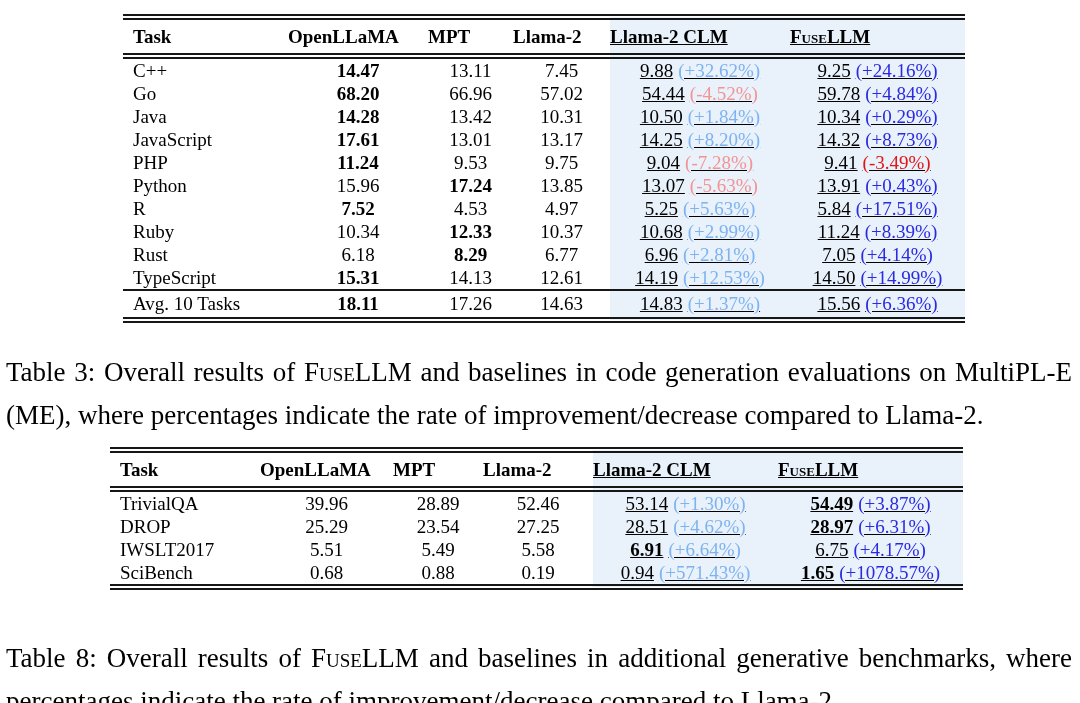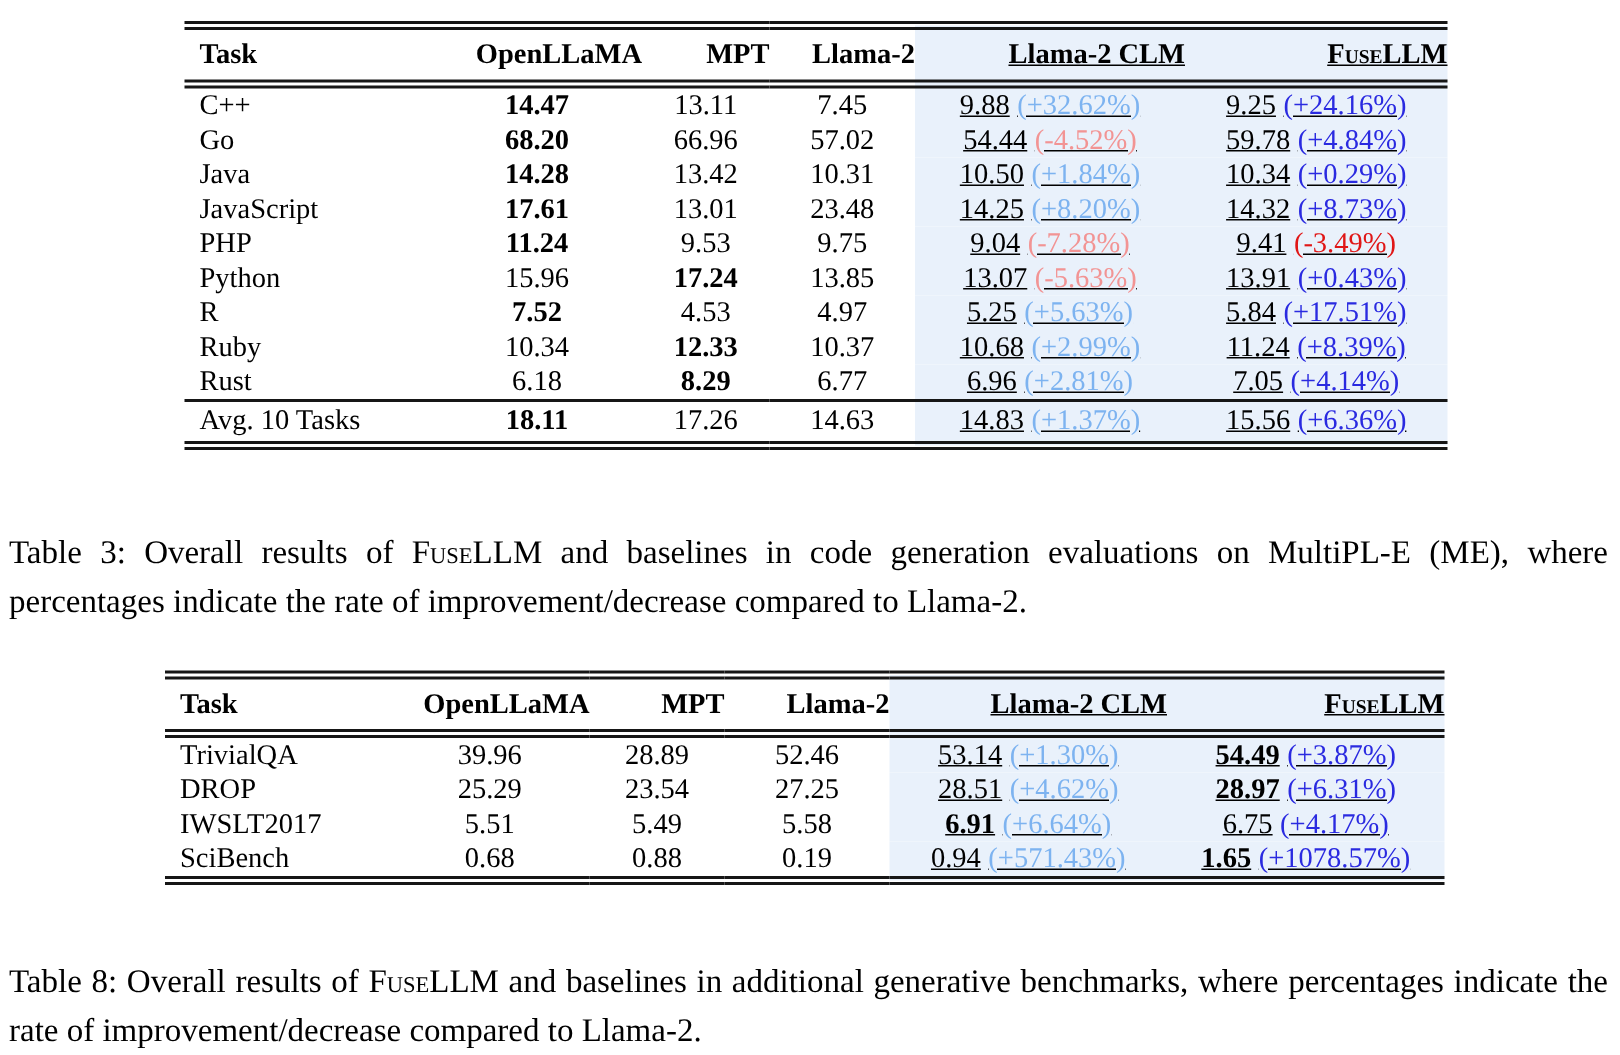"OpenLLaMA" table.results thead th { text-align: right -> left }
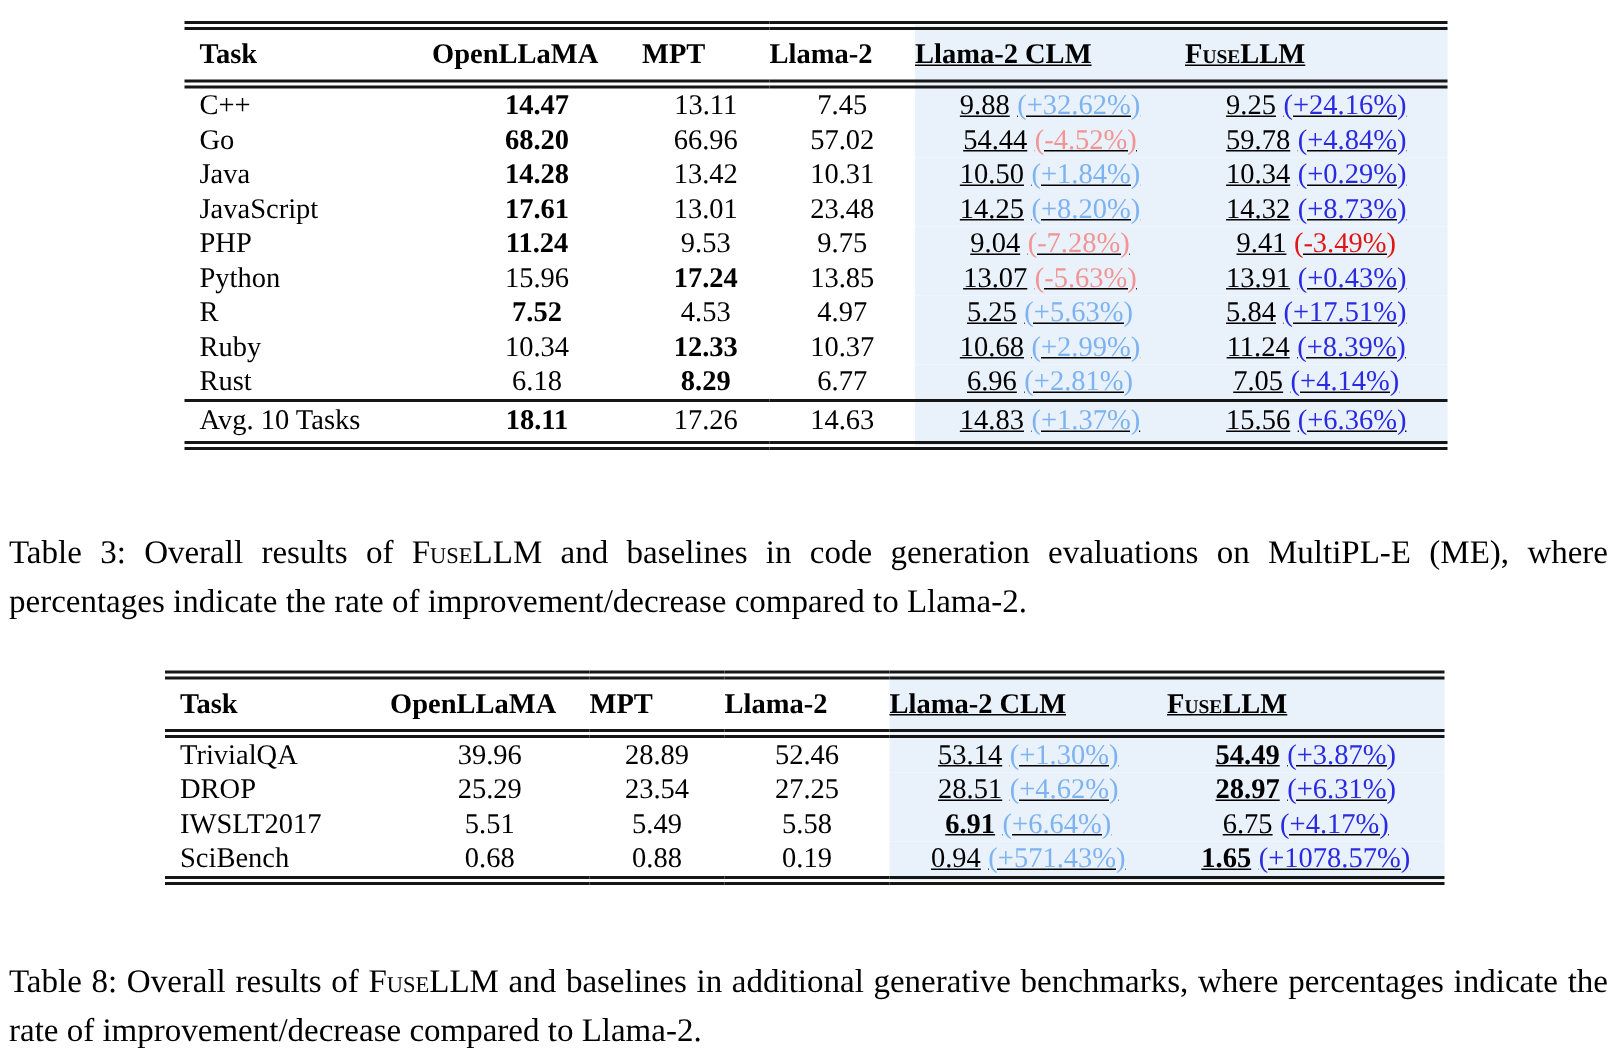"23.48" span { text: 23.48 -> 13.17 }
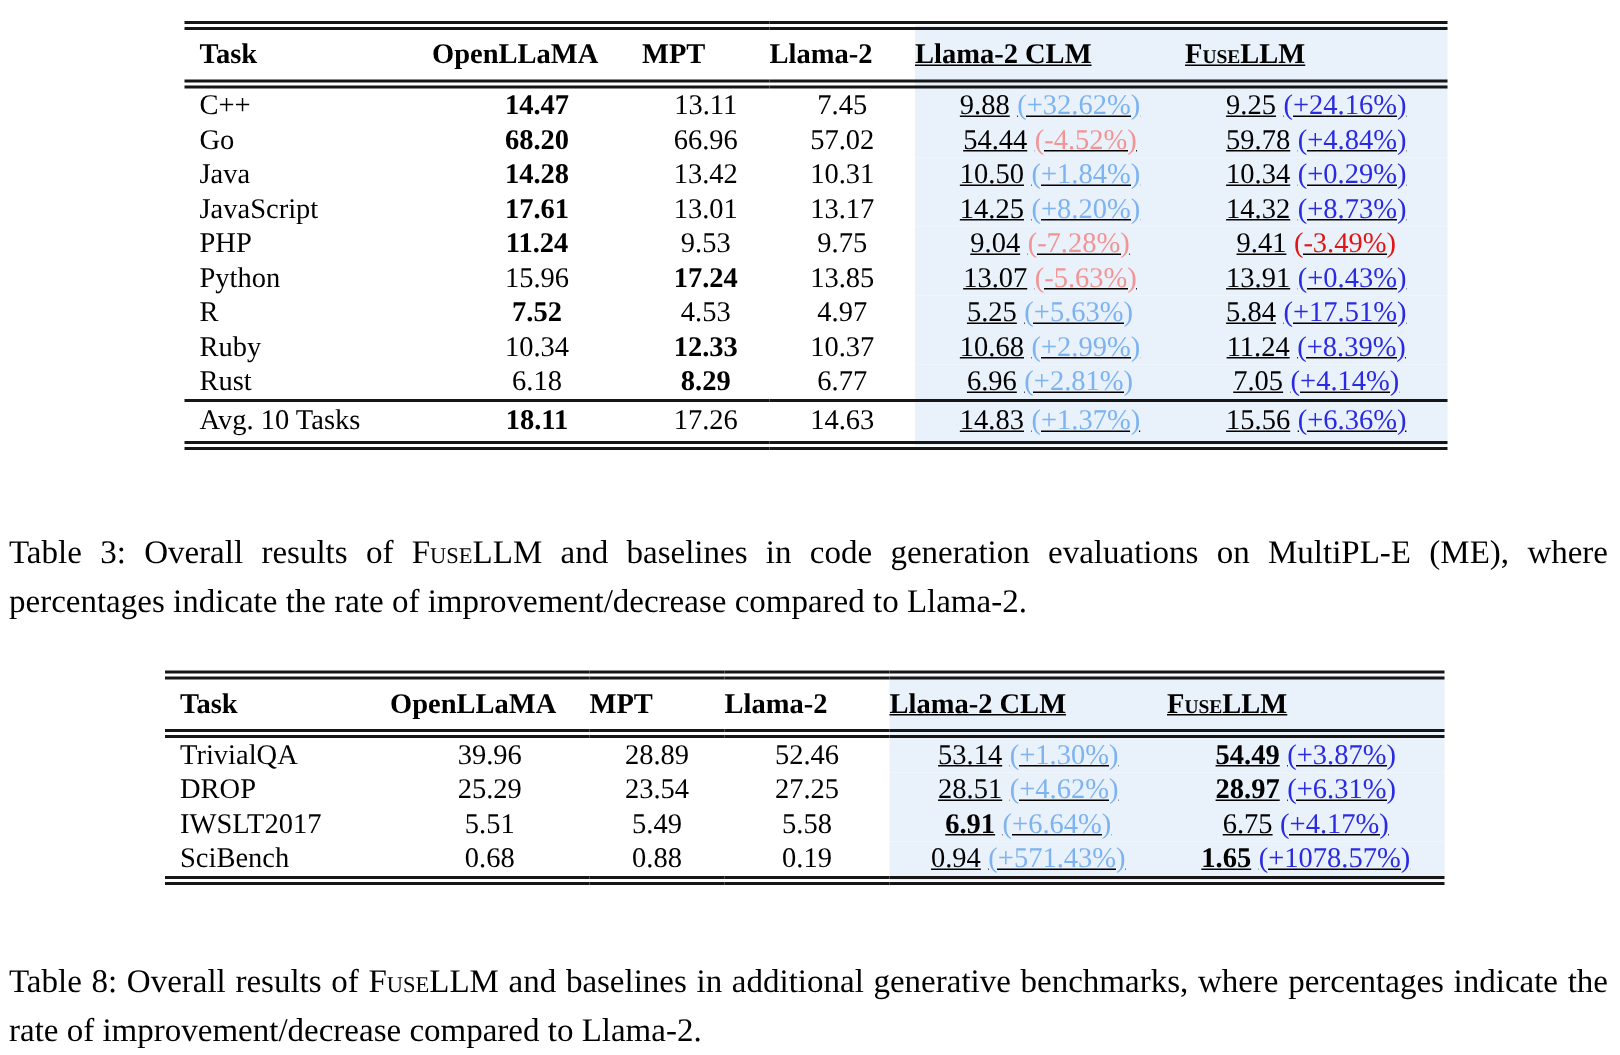"TypeScript" tr { html: none -> <tr> <td>TypeScript</td> <td><span>15.31</span></td> <td><span>14.13</span></td> <td><span>12.61</span></td> <td><span>14.19</span><span>(+12.53%)</span></td> <td><span>14.50</span><span>(+14.99%)</span></td> </tr> }
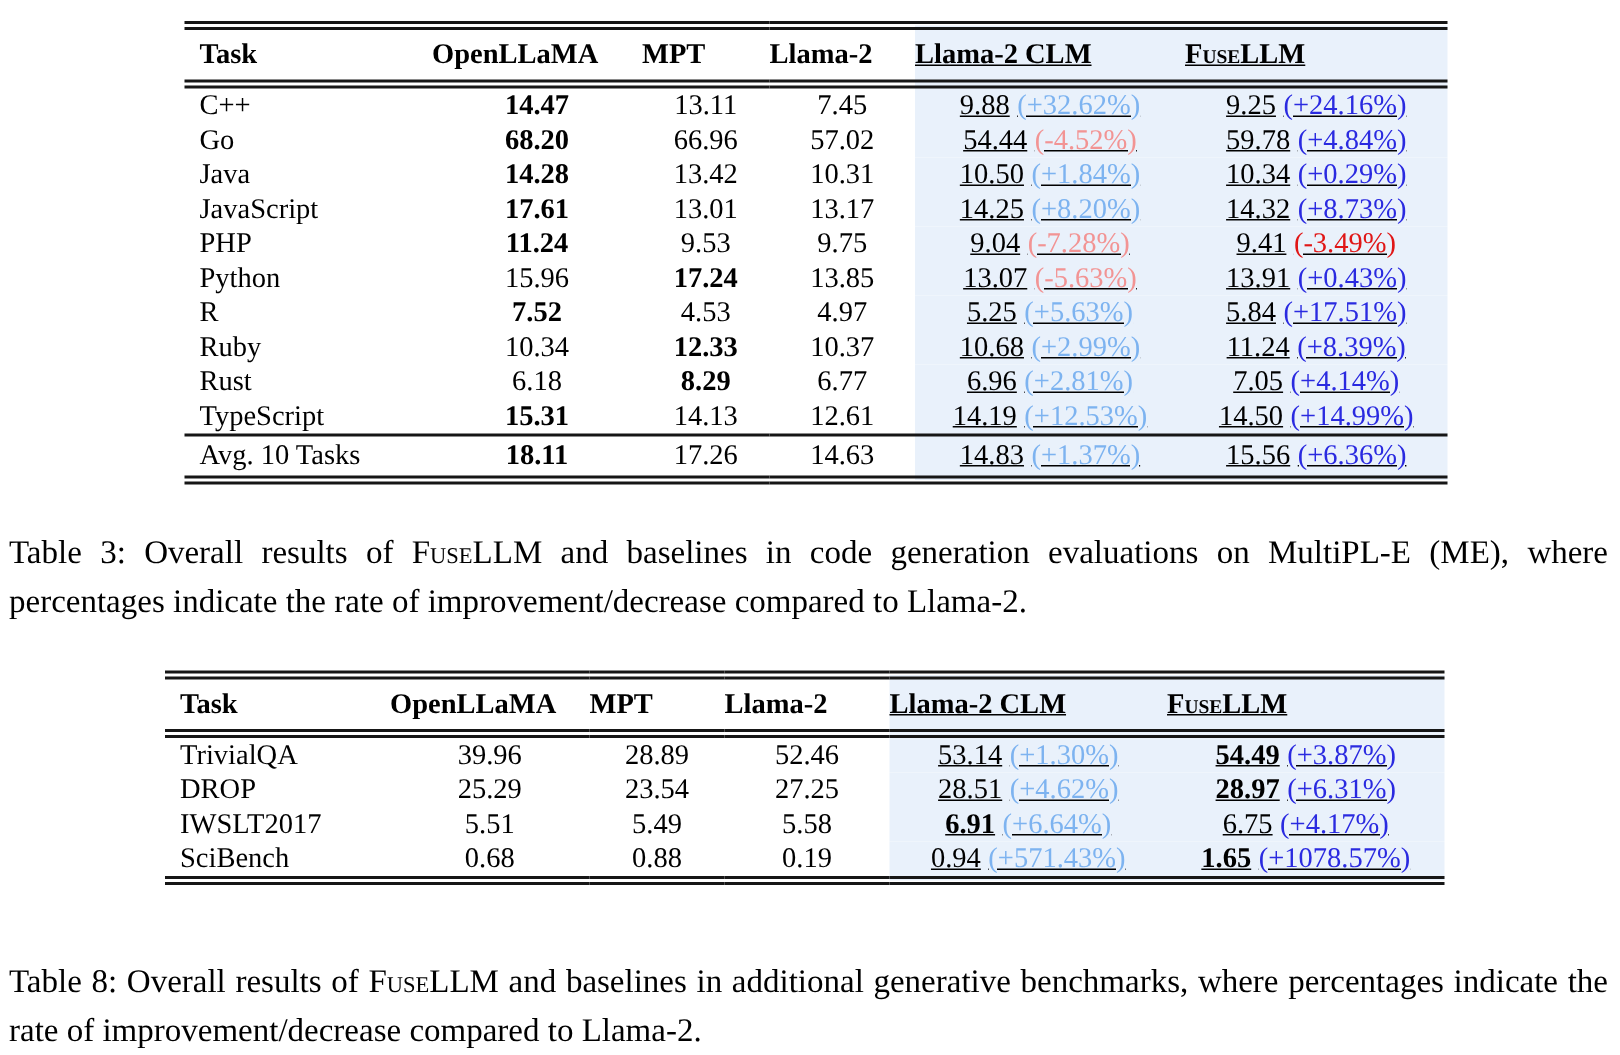"Table 3: Overall results of" .caption { font-size: 22px -> 27px; line-height: 33px -> 43px }
